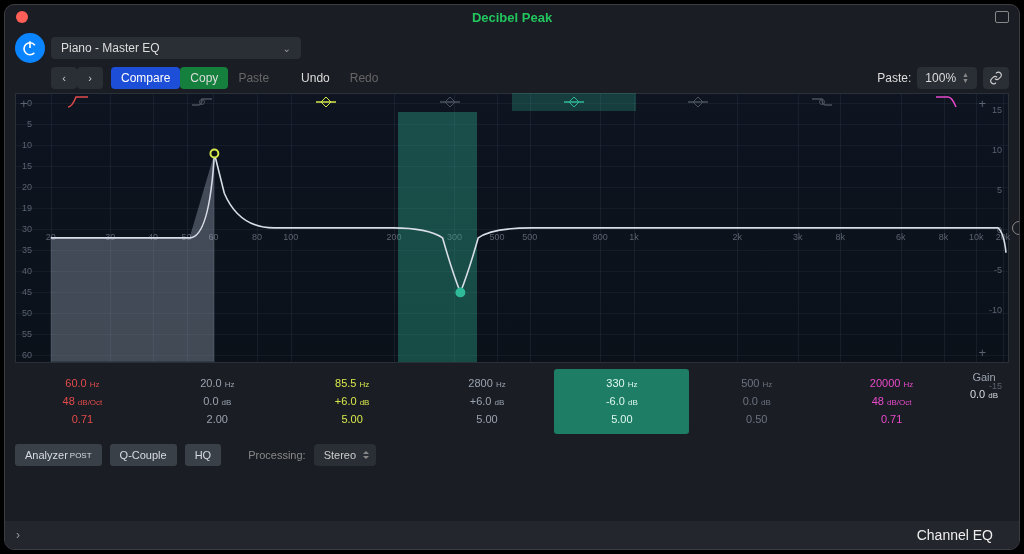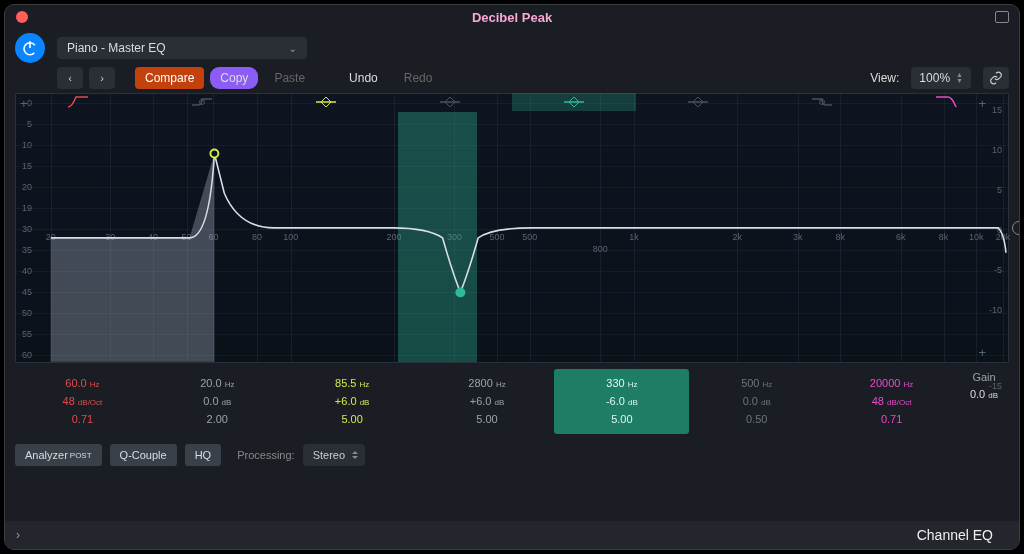"Decibel Peak" .title { color: #f9a8d4 -> #22c55e }
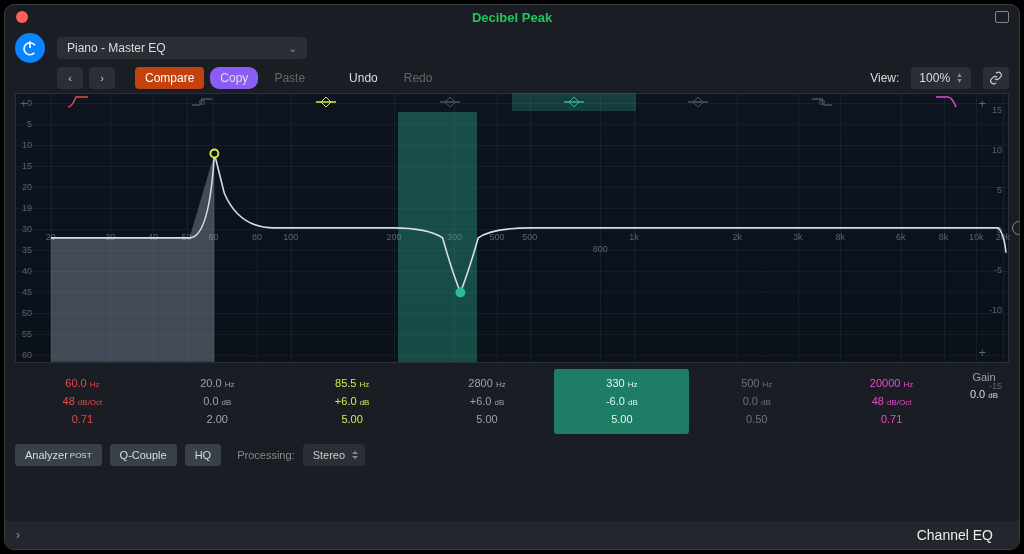"Piano - Master EQ" .tbrow { gap: 6px -> none }
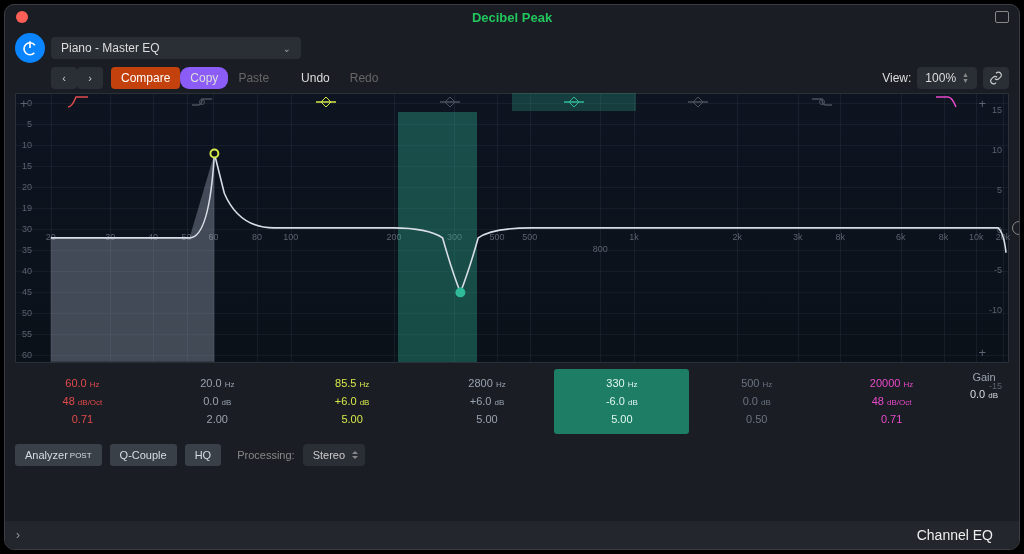"Compare" .btn.blue { background: #c2410c -> #1d4ed8 }
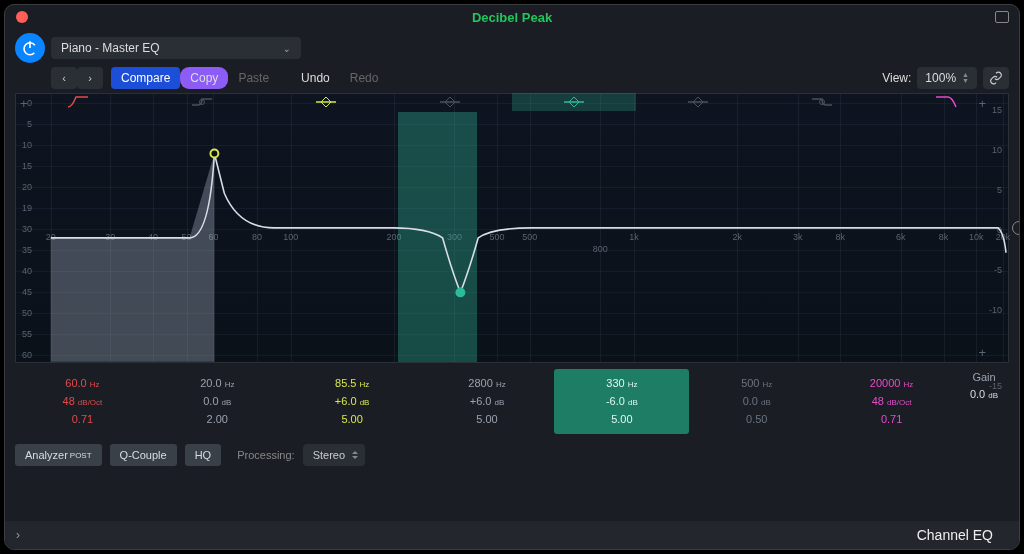"Copy" .btn.dark { background: #8b5cf6 -> #15803d; border-radius: 9px -> none }
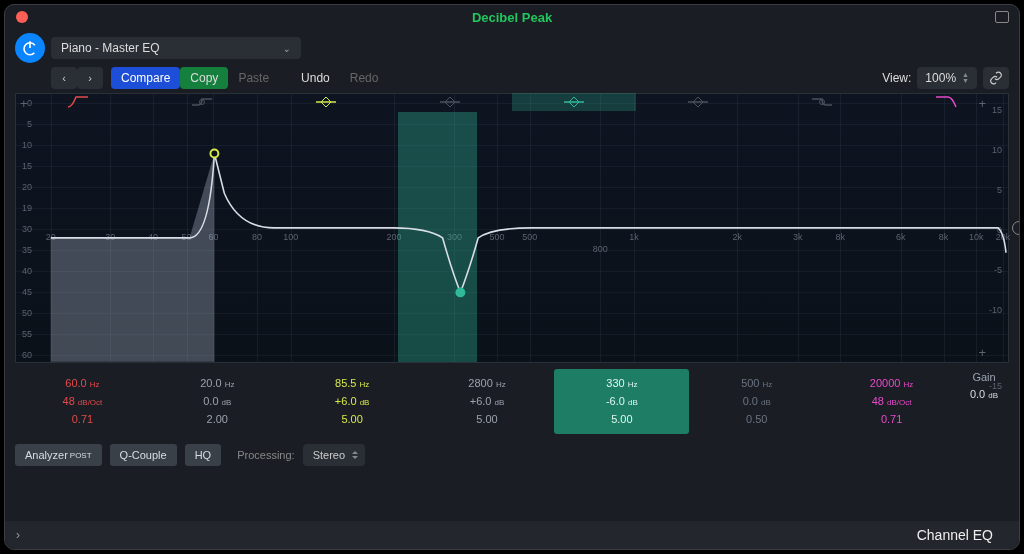"View:" span.viewlbl { text: View -> Paste }
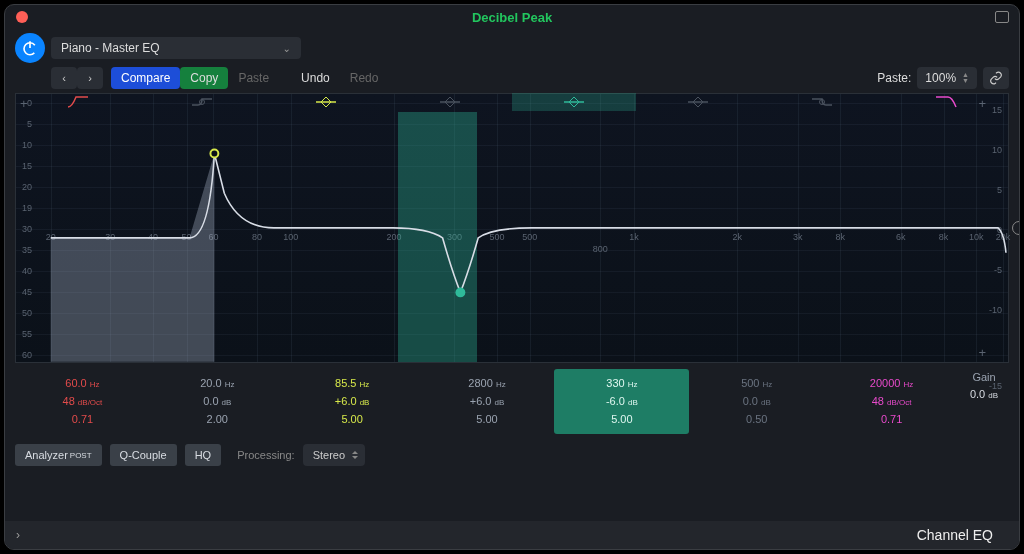"800" div.flabel { margin-top: 12px -> none }
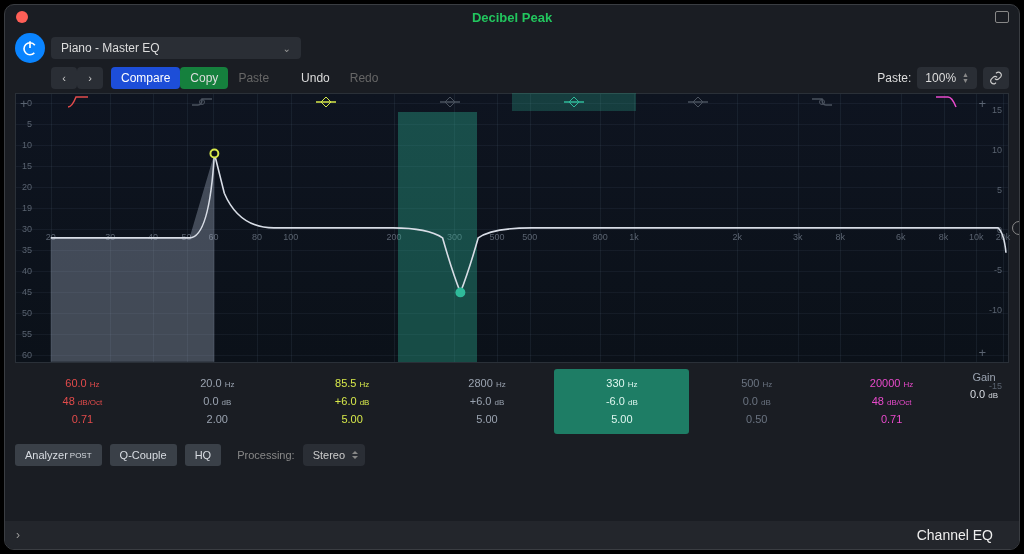"Processing:" .proclbl { margin-left: 8px -> 19px }
